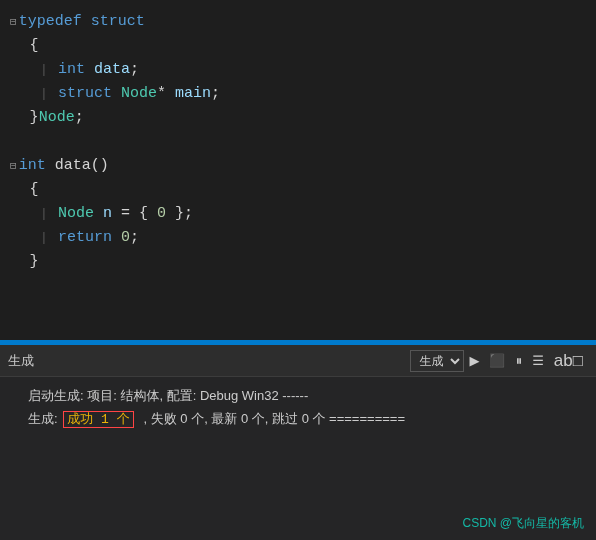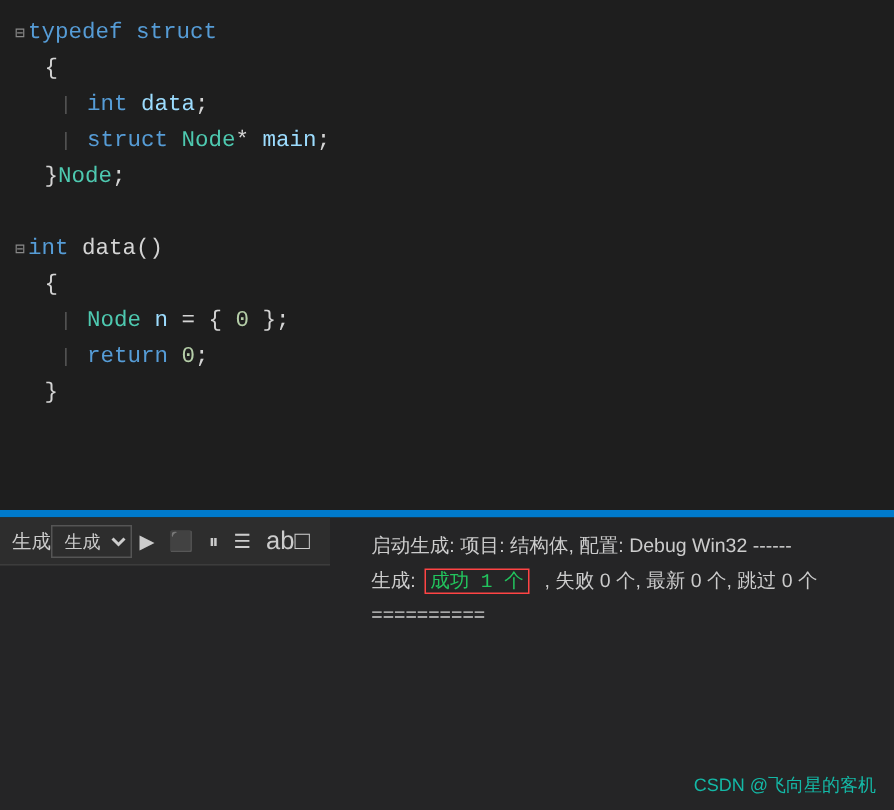"生成" #bottom-panel { flex-direction: none -> column }
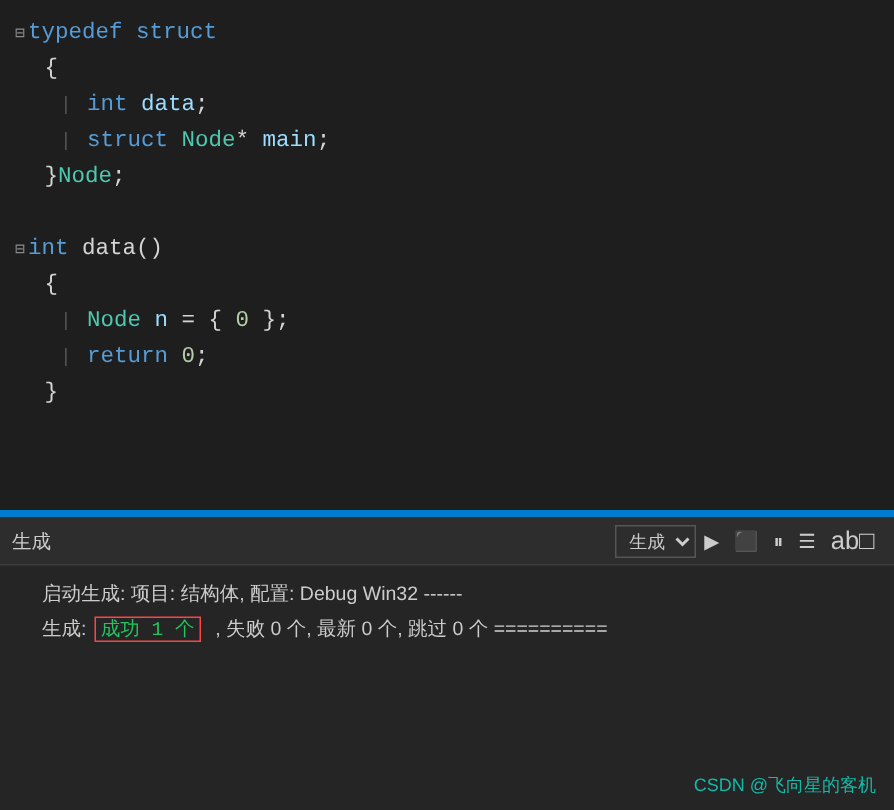"成功 1 个" .success-highlight { color: #22c55e -> #eab308 }
